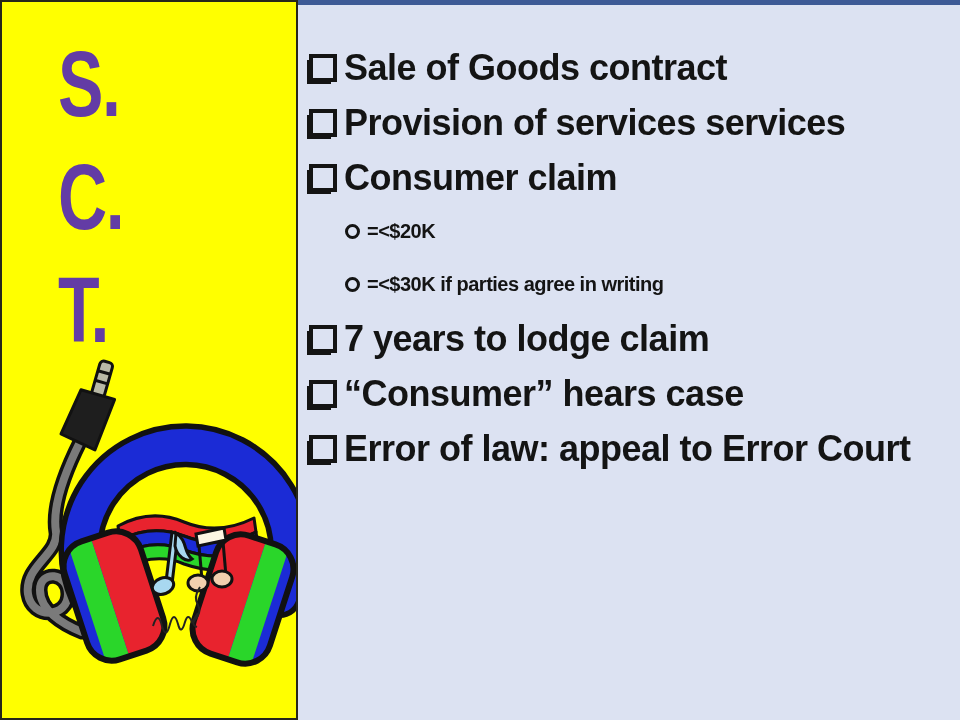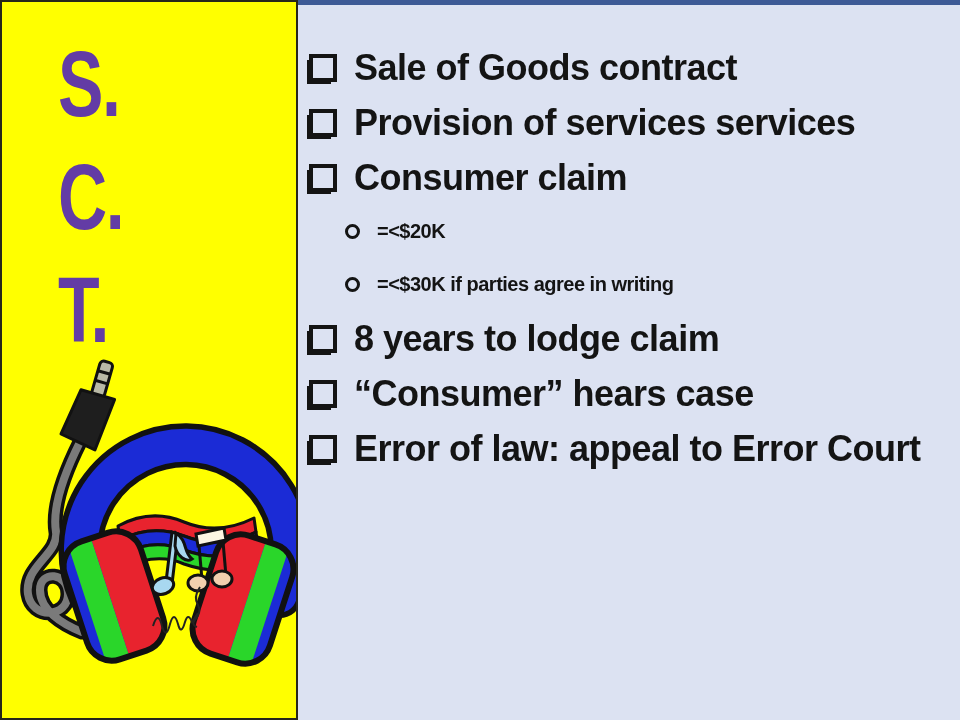"Sale of Goods contract" .item { gap: 10px -> none }
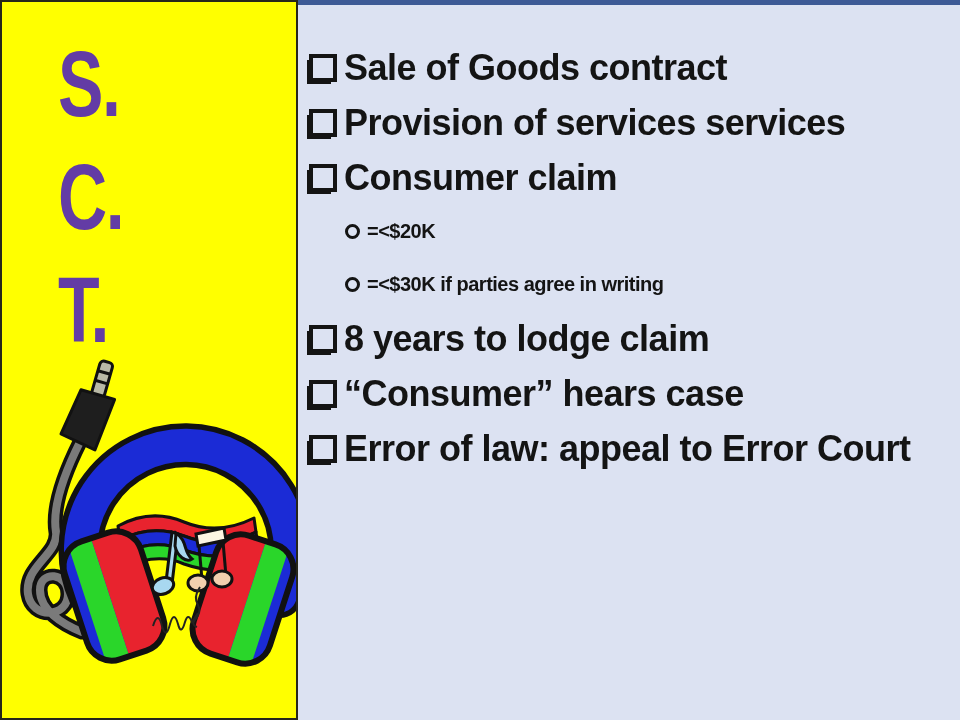"8 years to lodge claim" span.item-text { text: 8 -> 7 }
